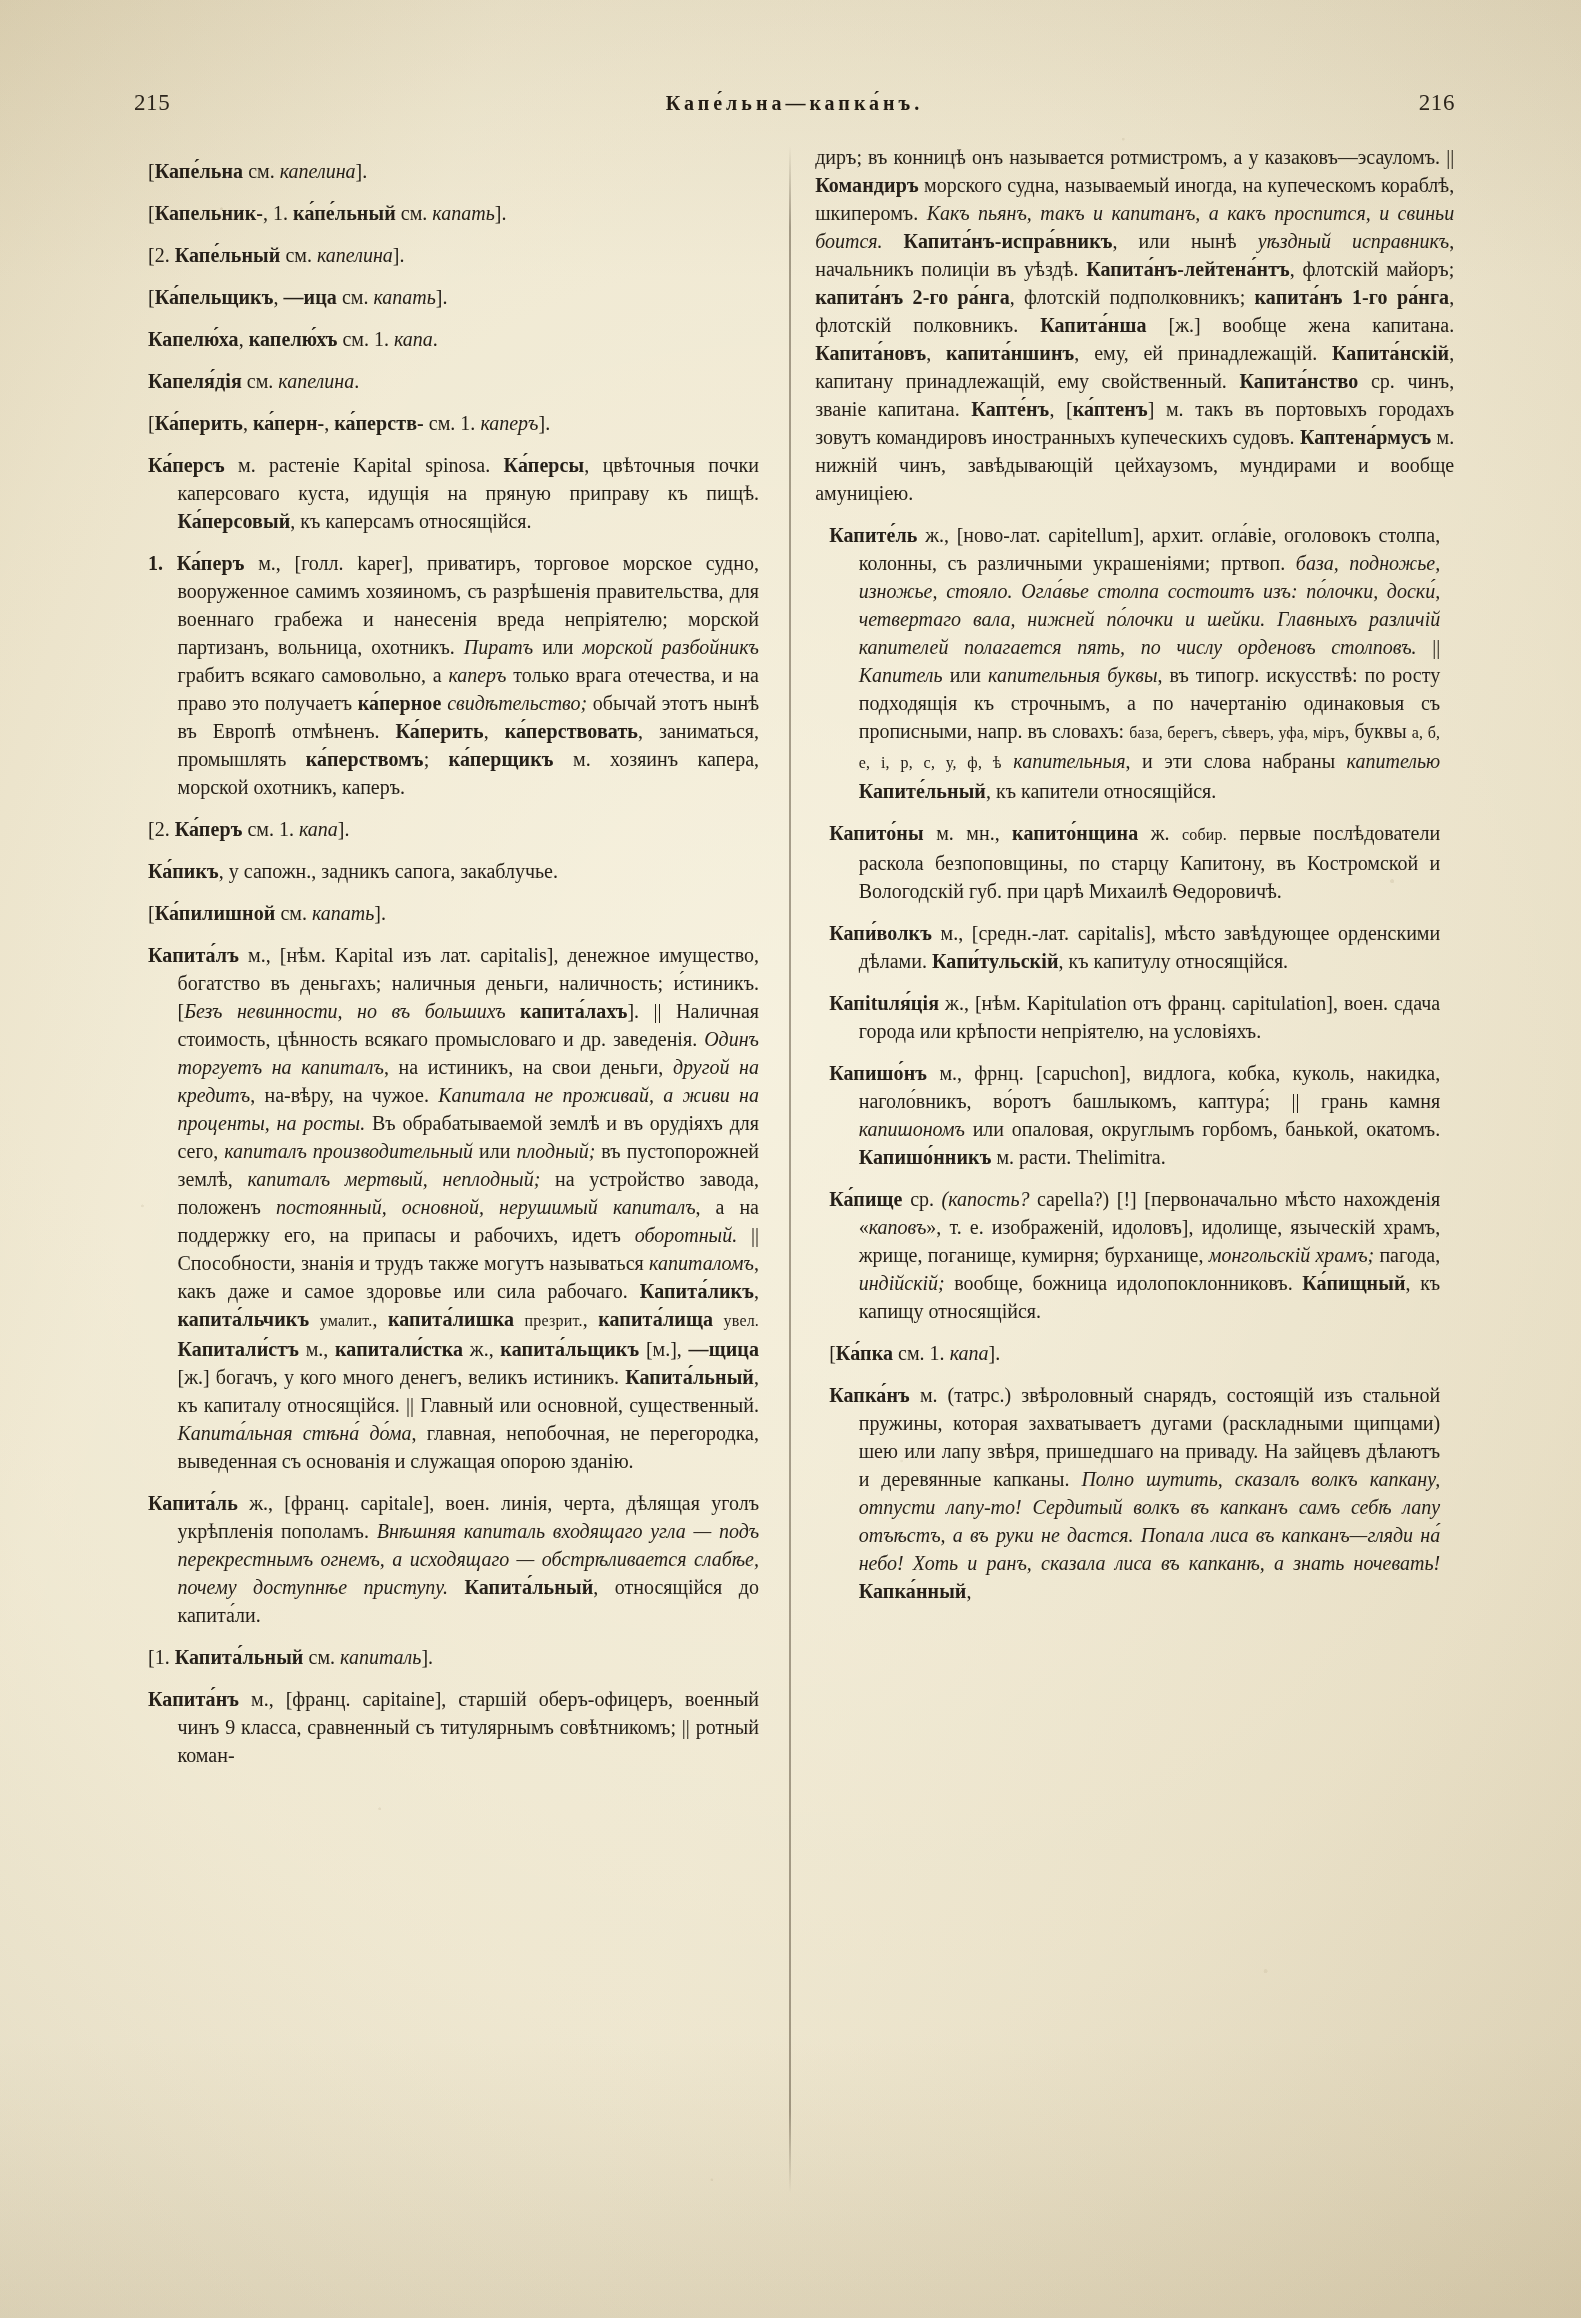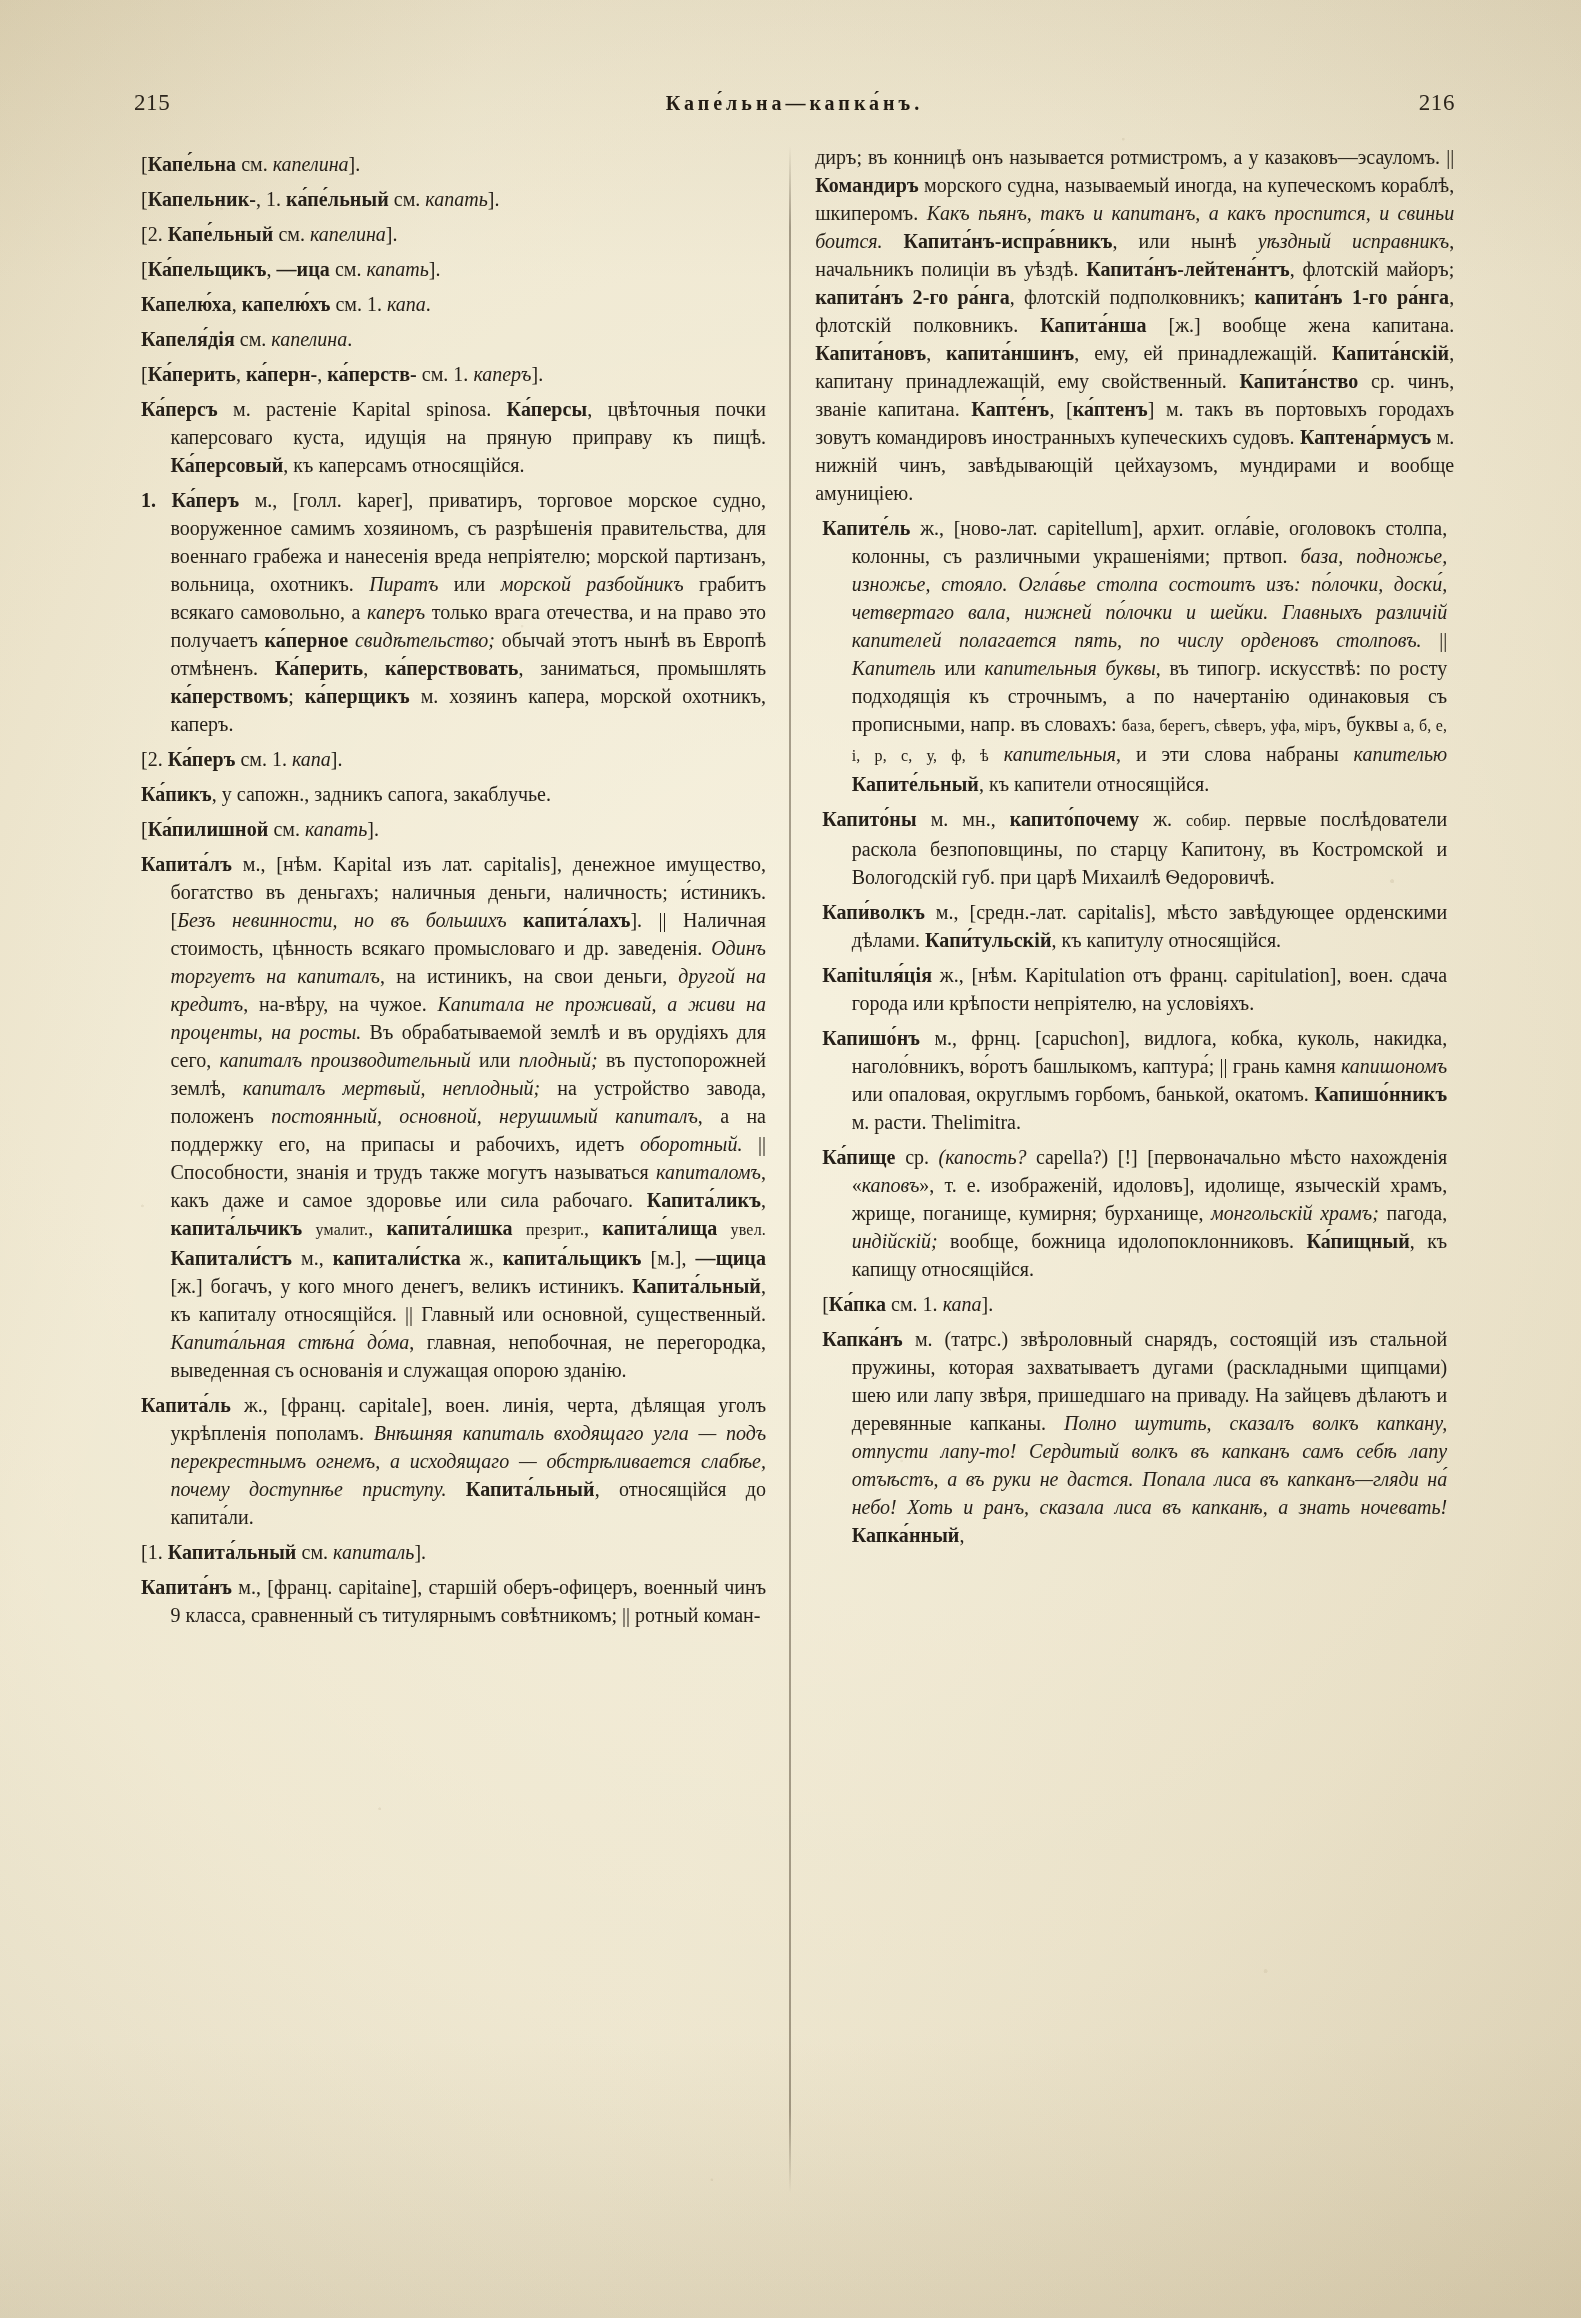"[Капе́льна см. капелина]." p.entry { margin: 7px -> 14px }
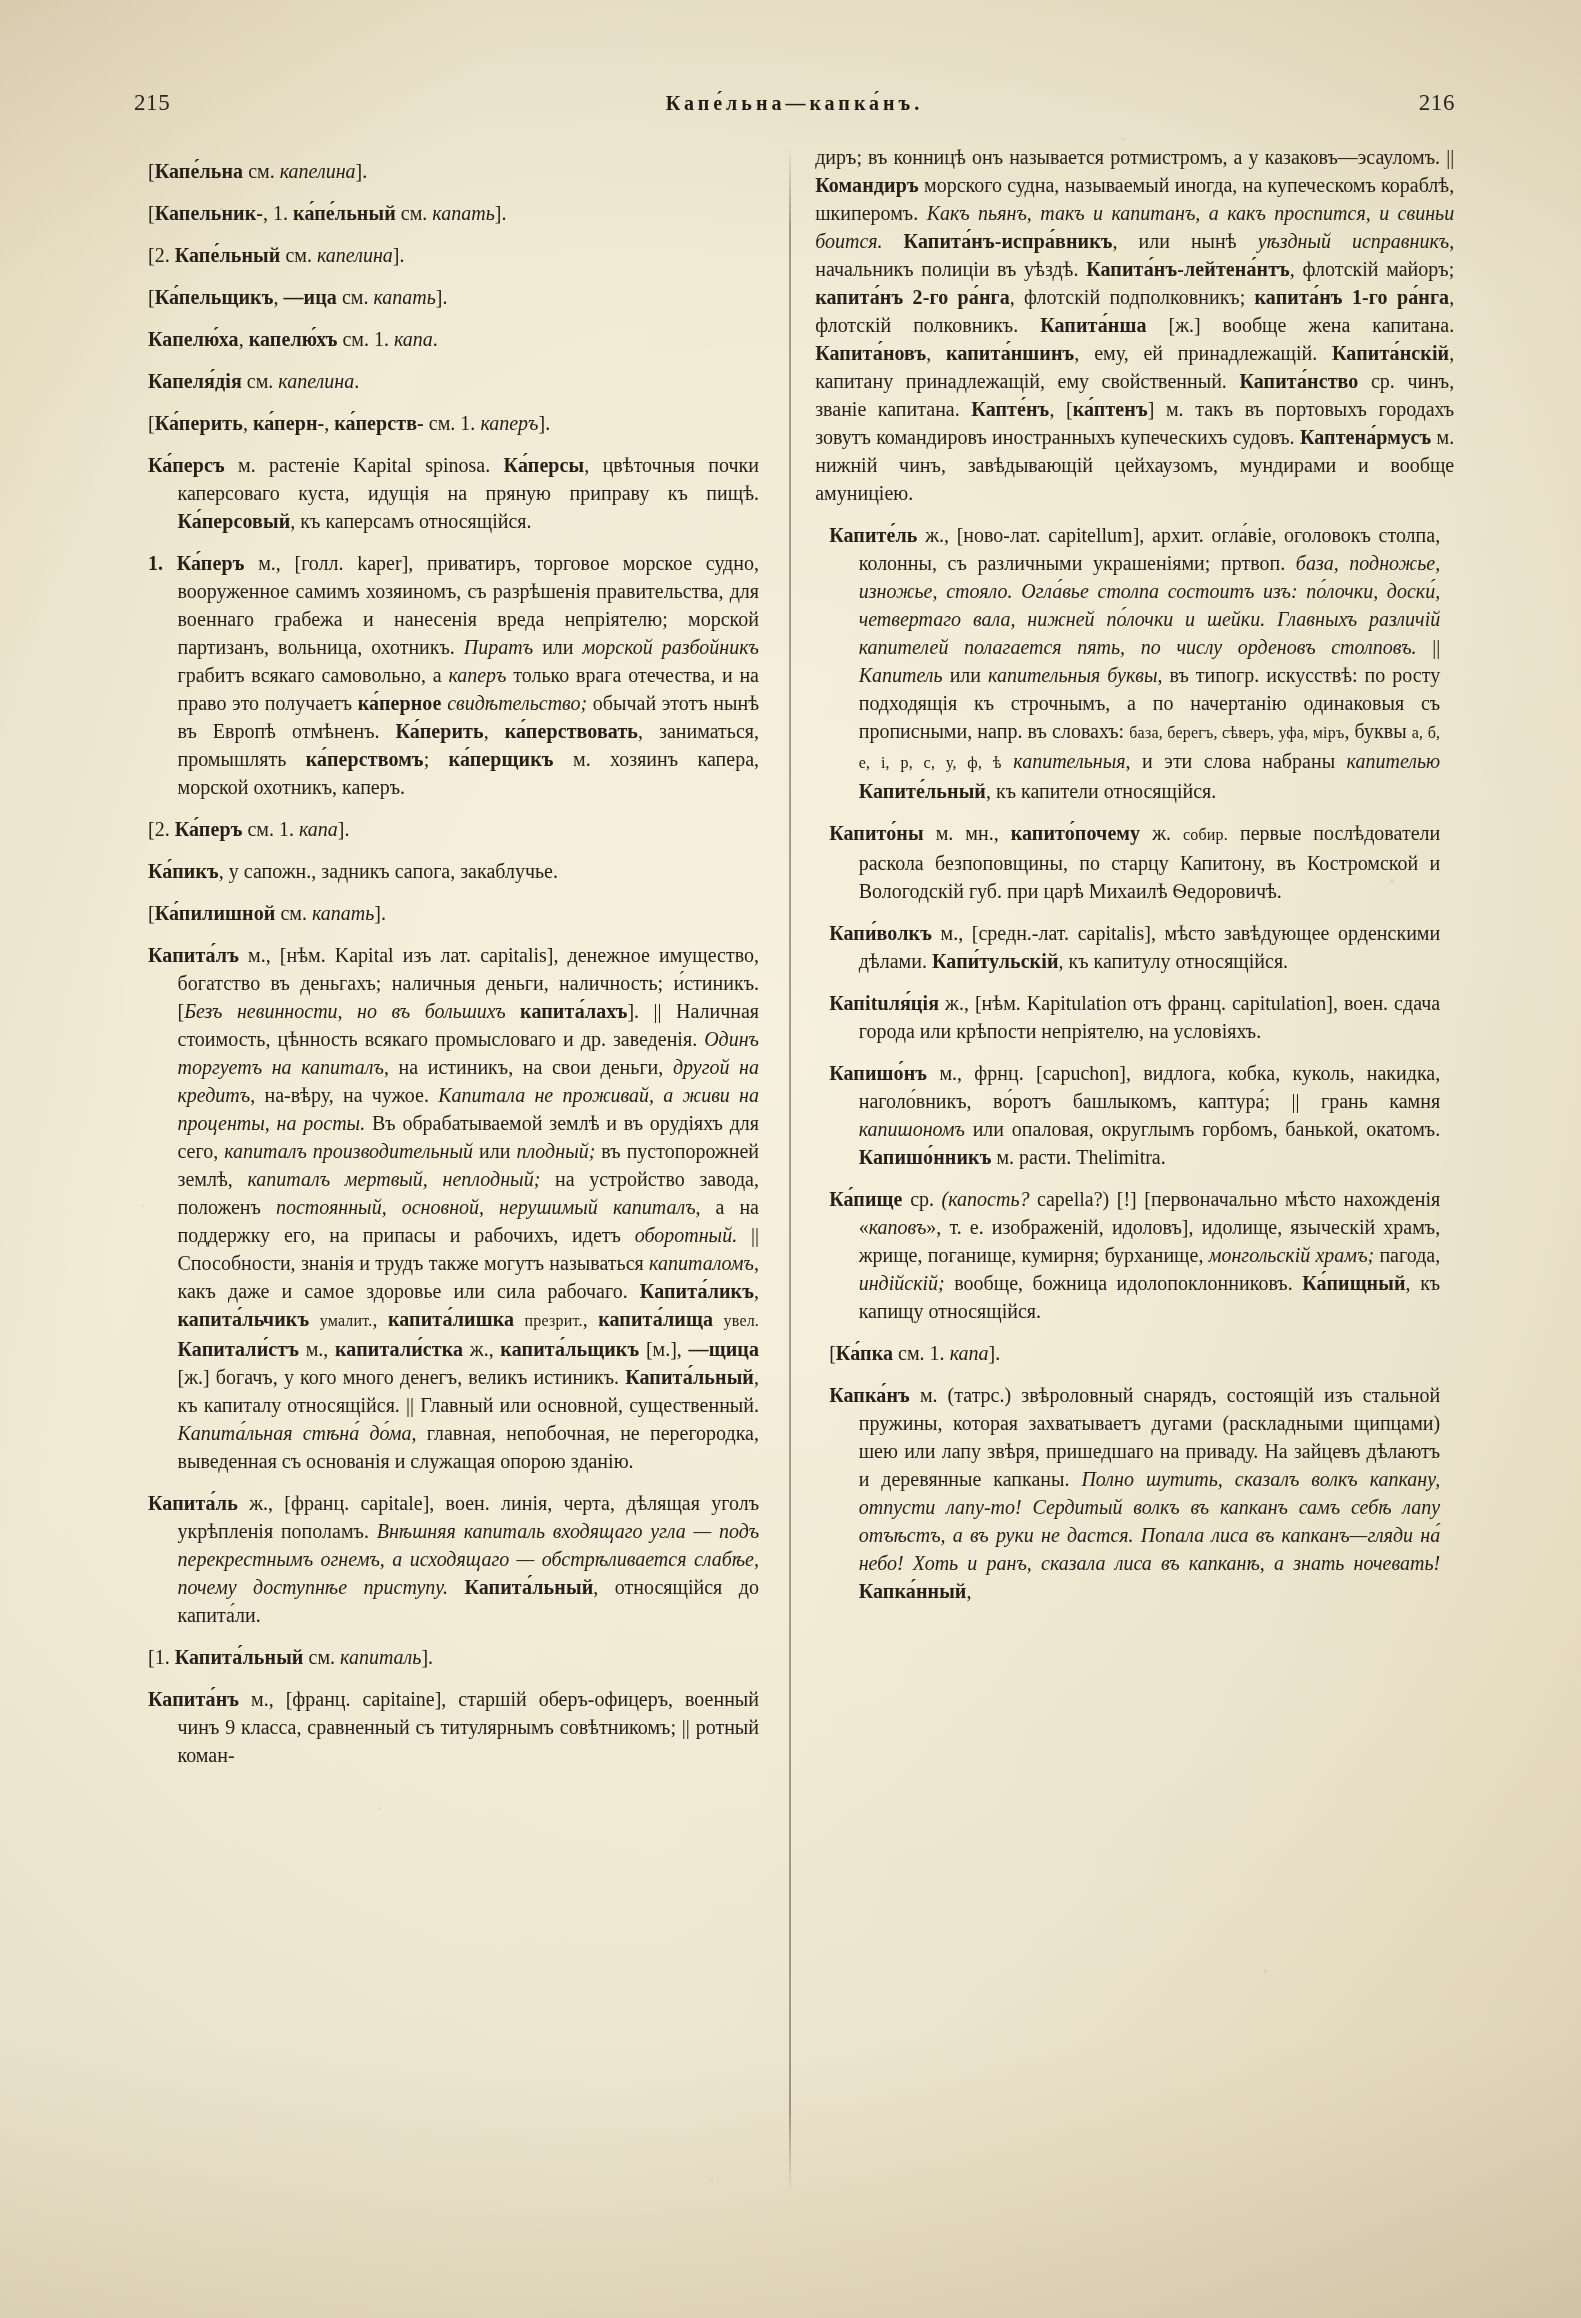"капито́почему" b { text: капито́почему -> капито́нщина }
